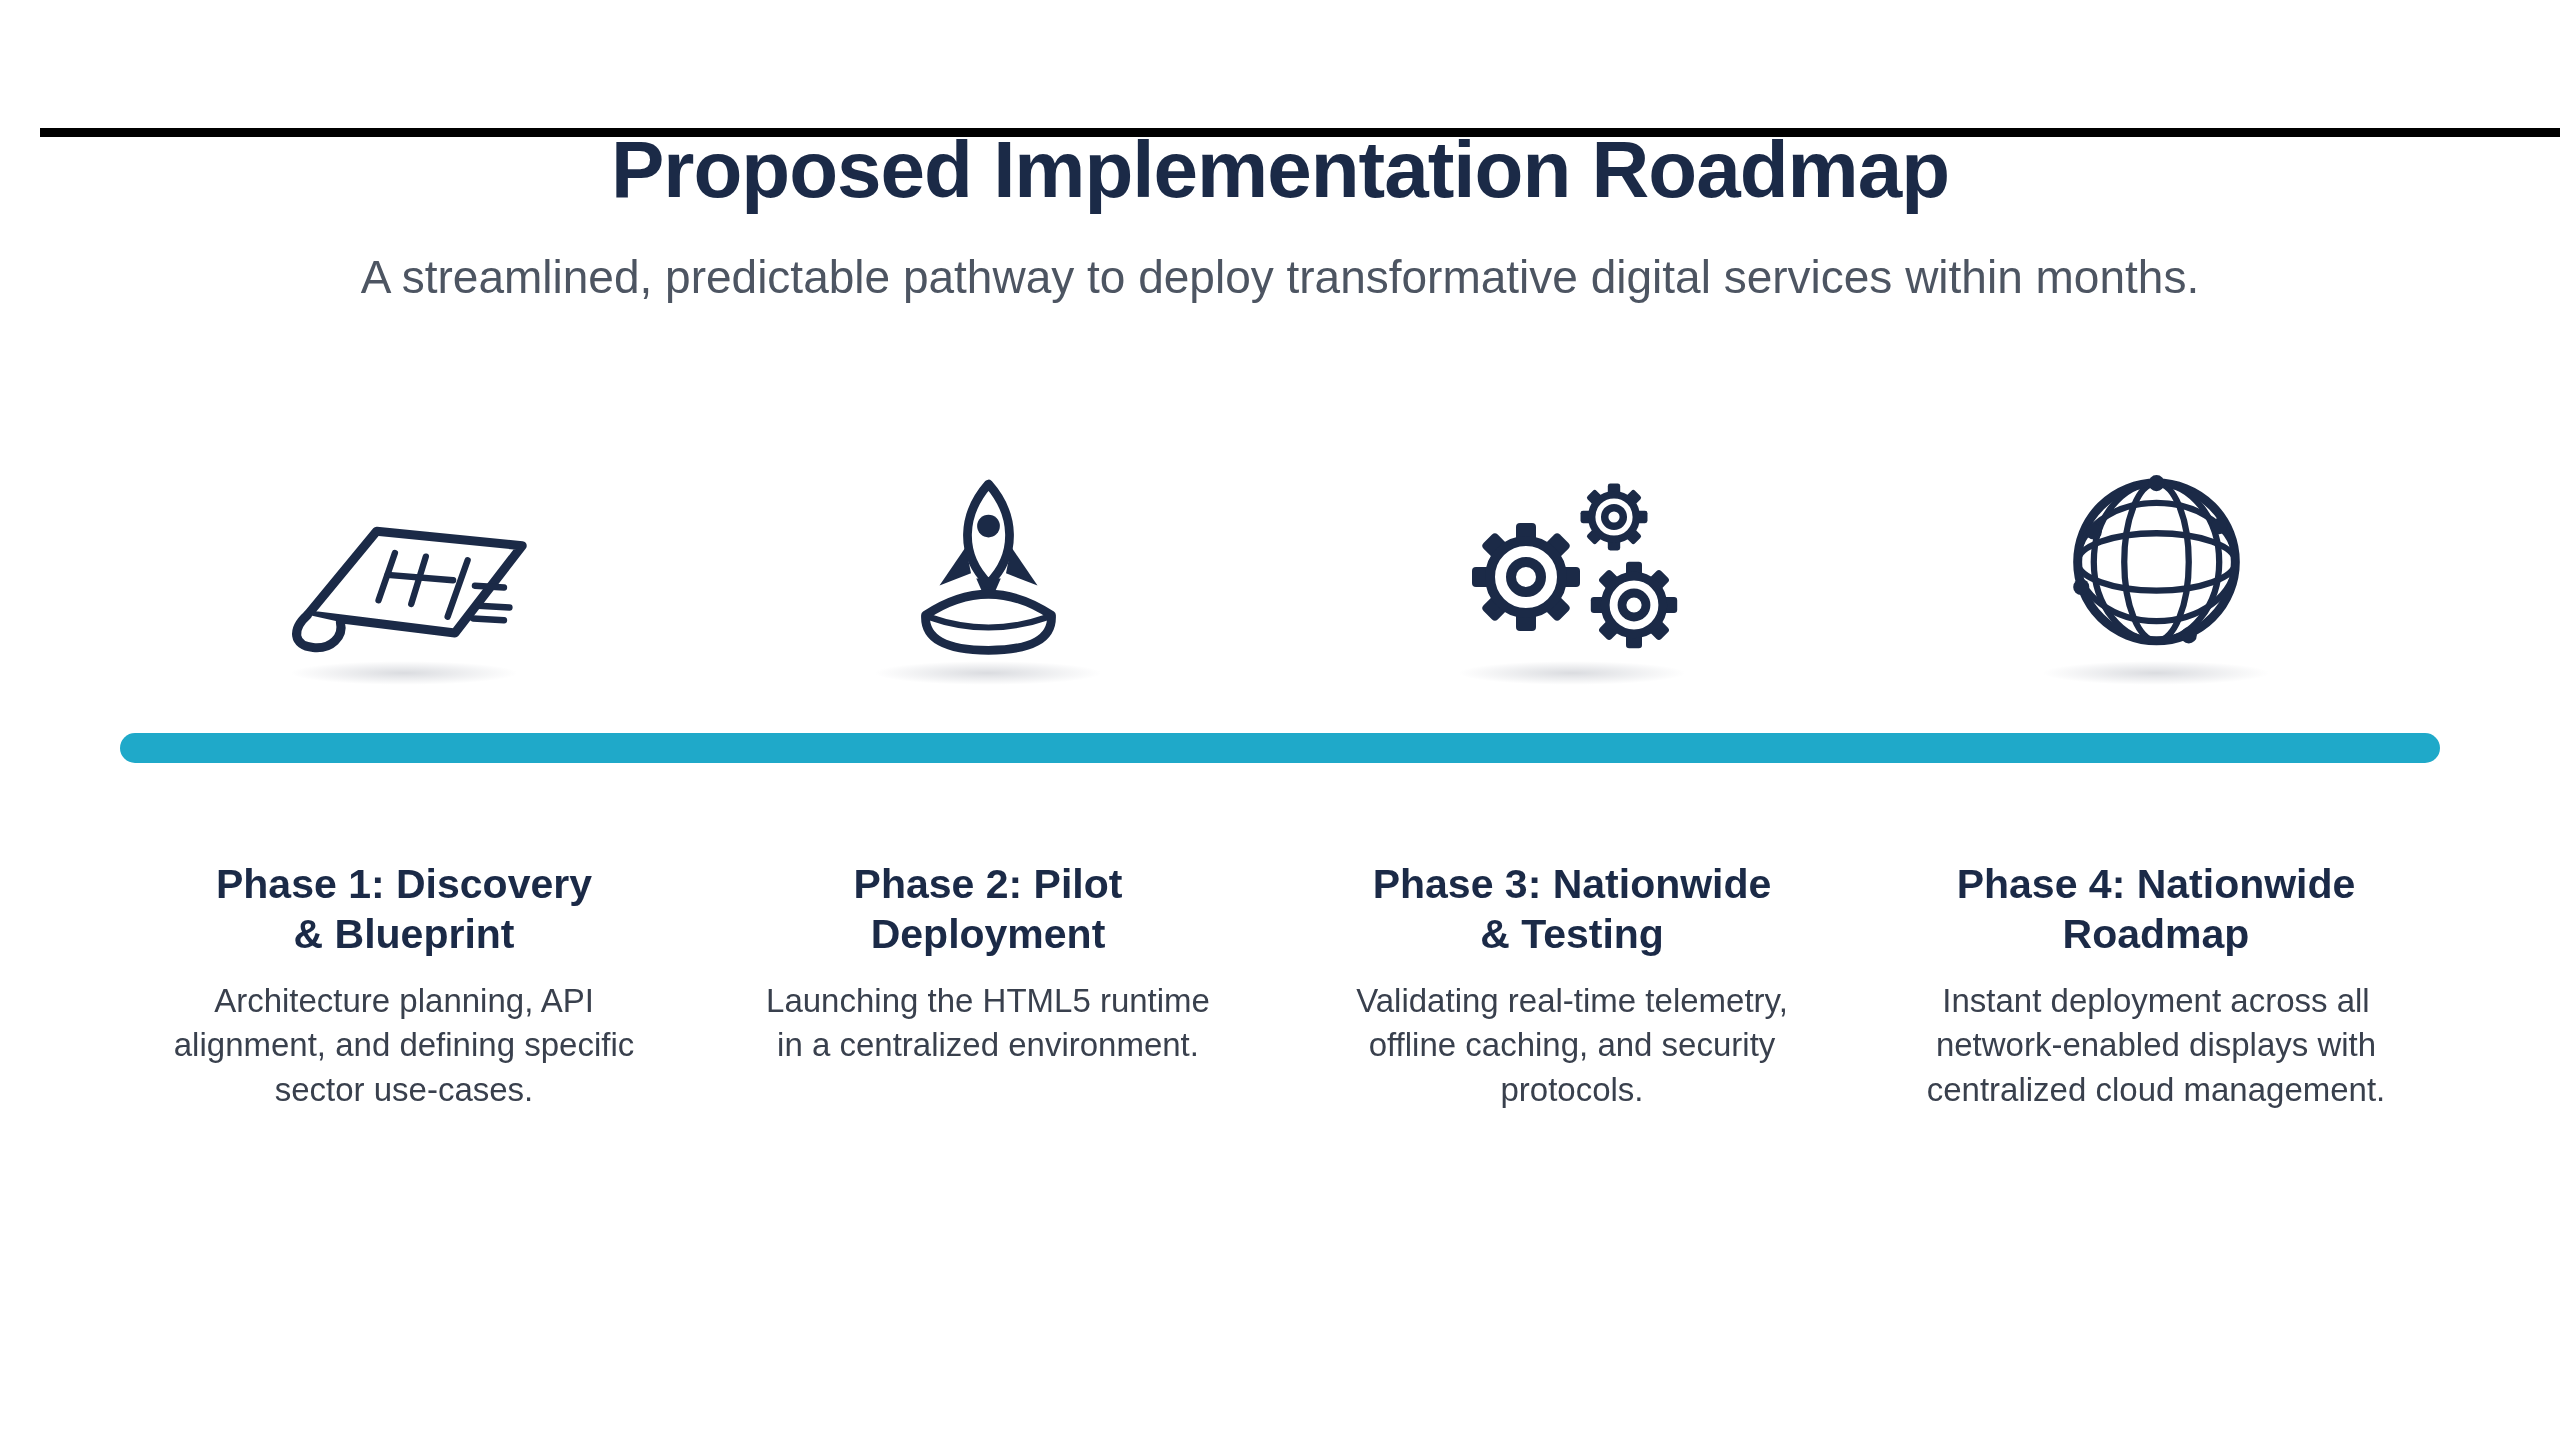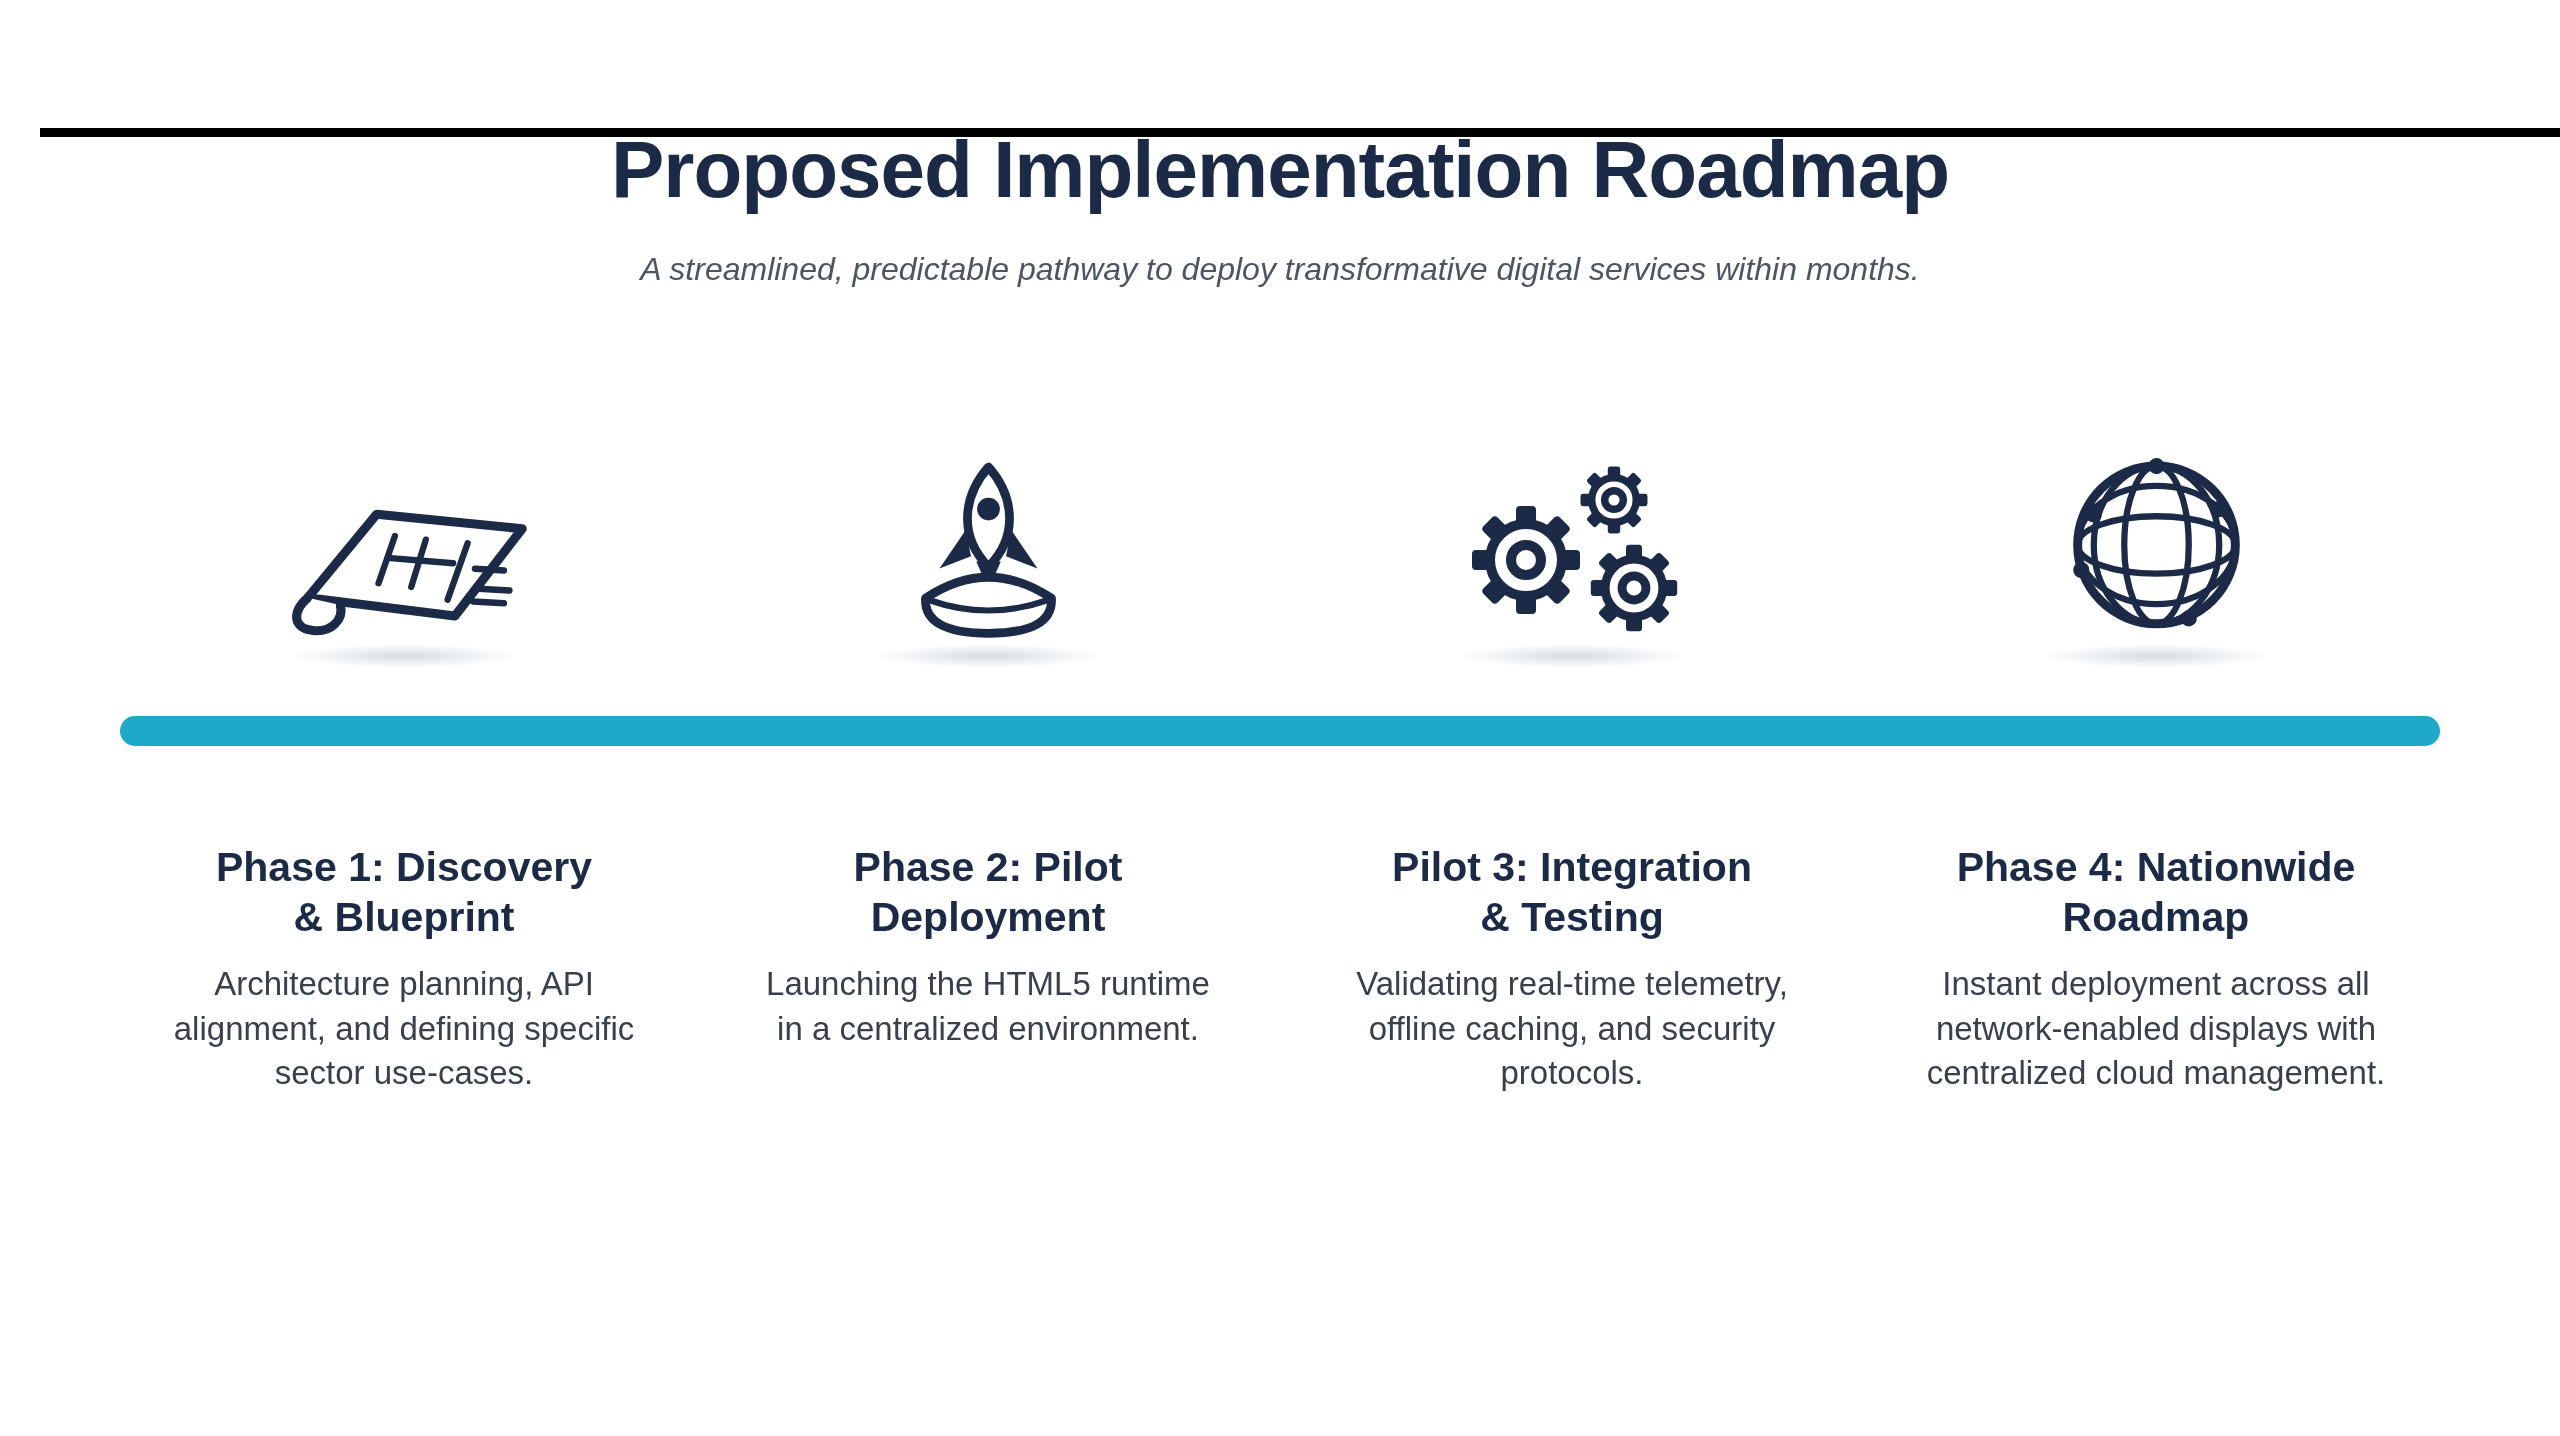"A streamlined, predictable pathway to" p.subtitle { font-size: 32px -> 46px; font-style: italic -> none }
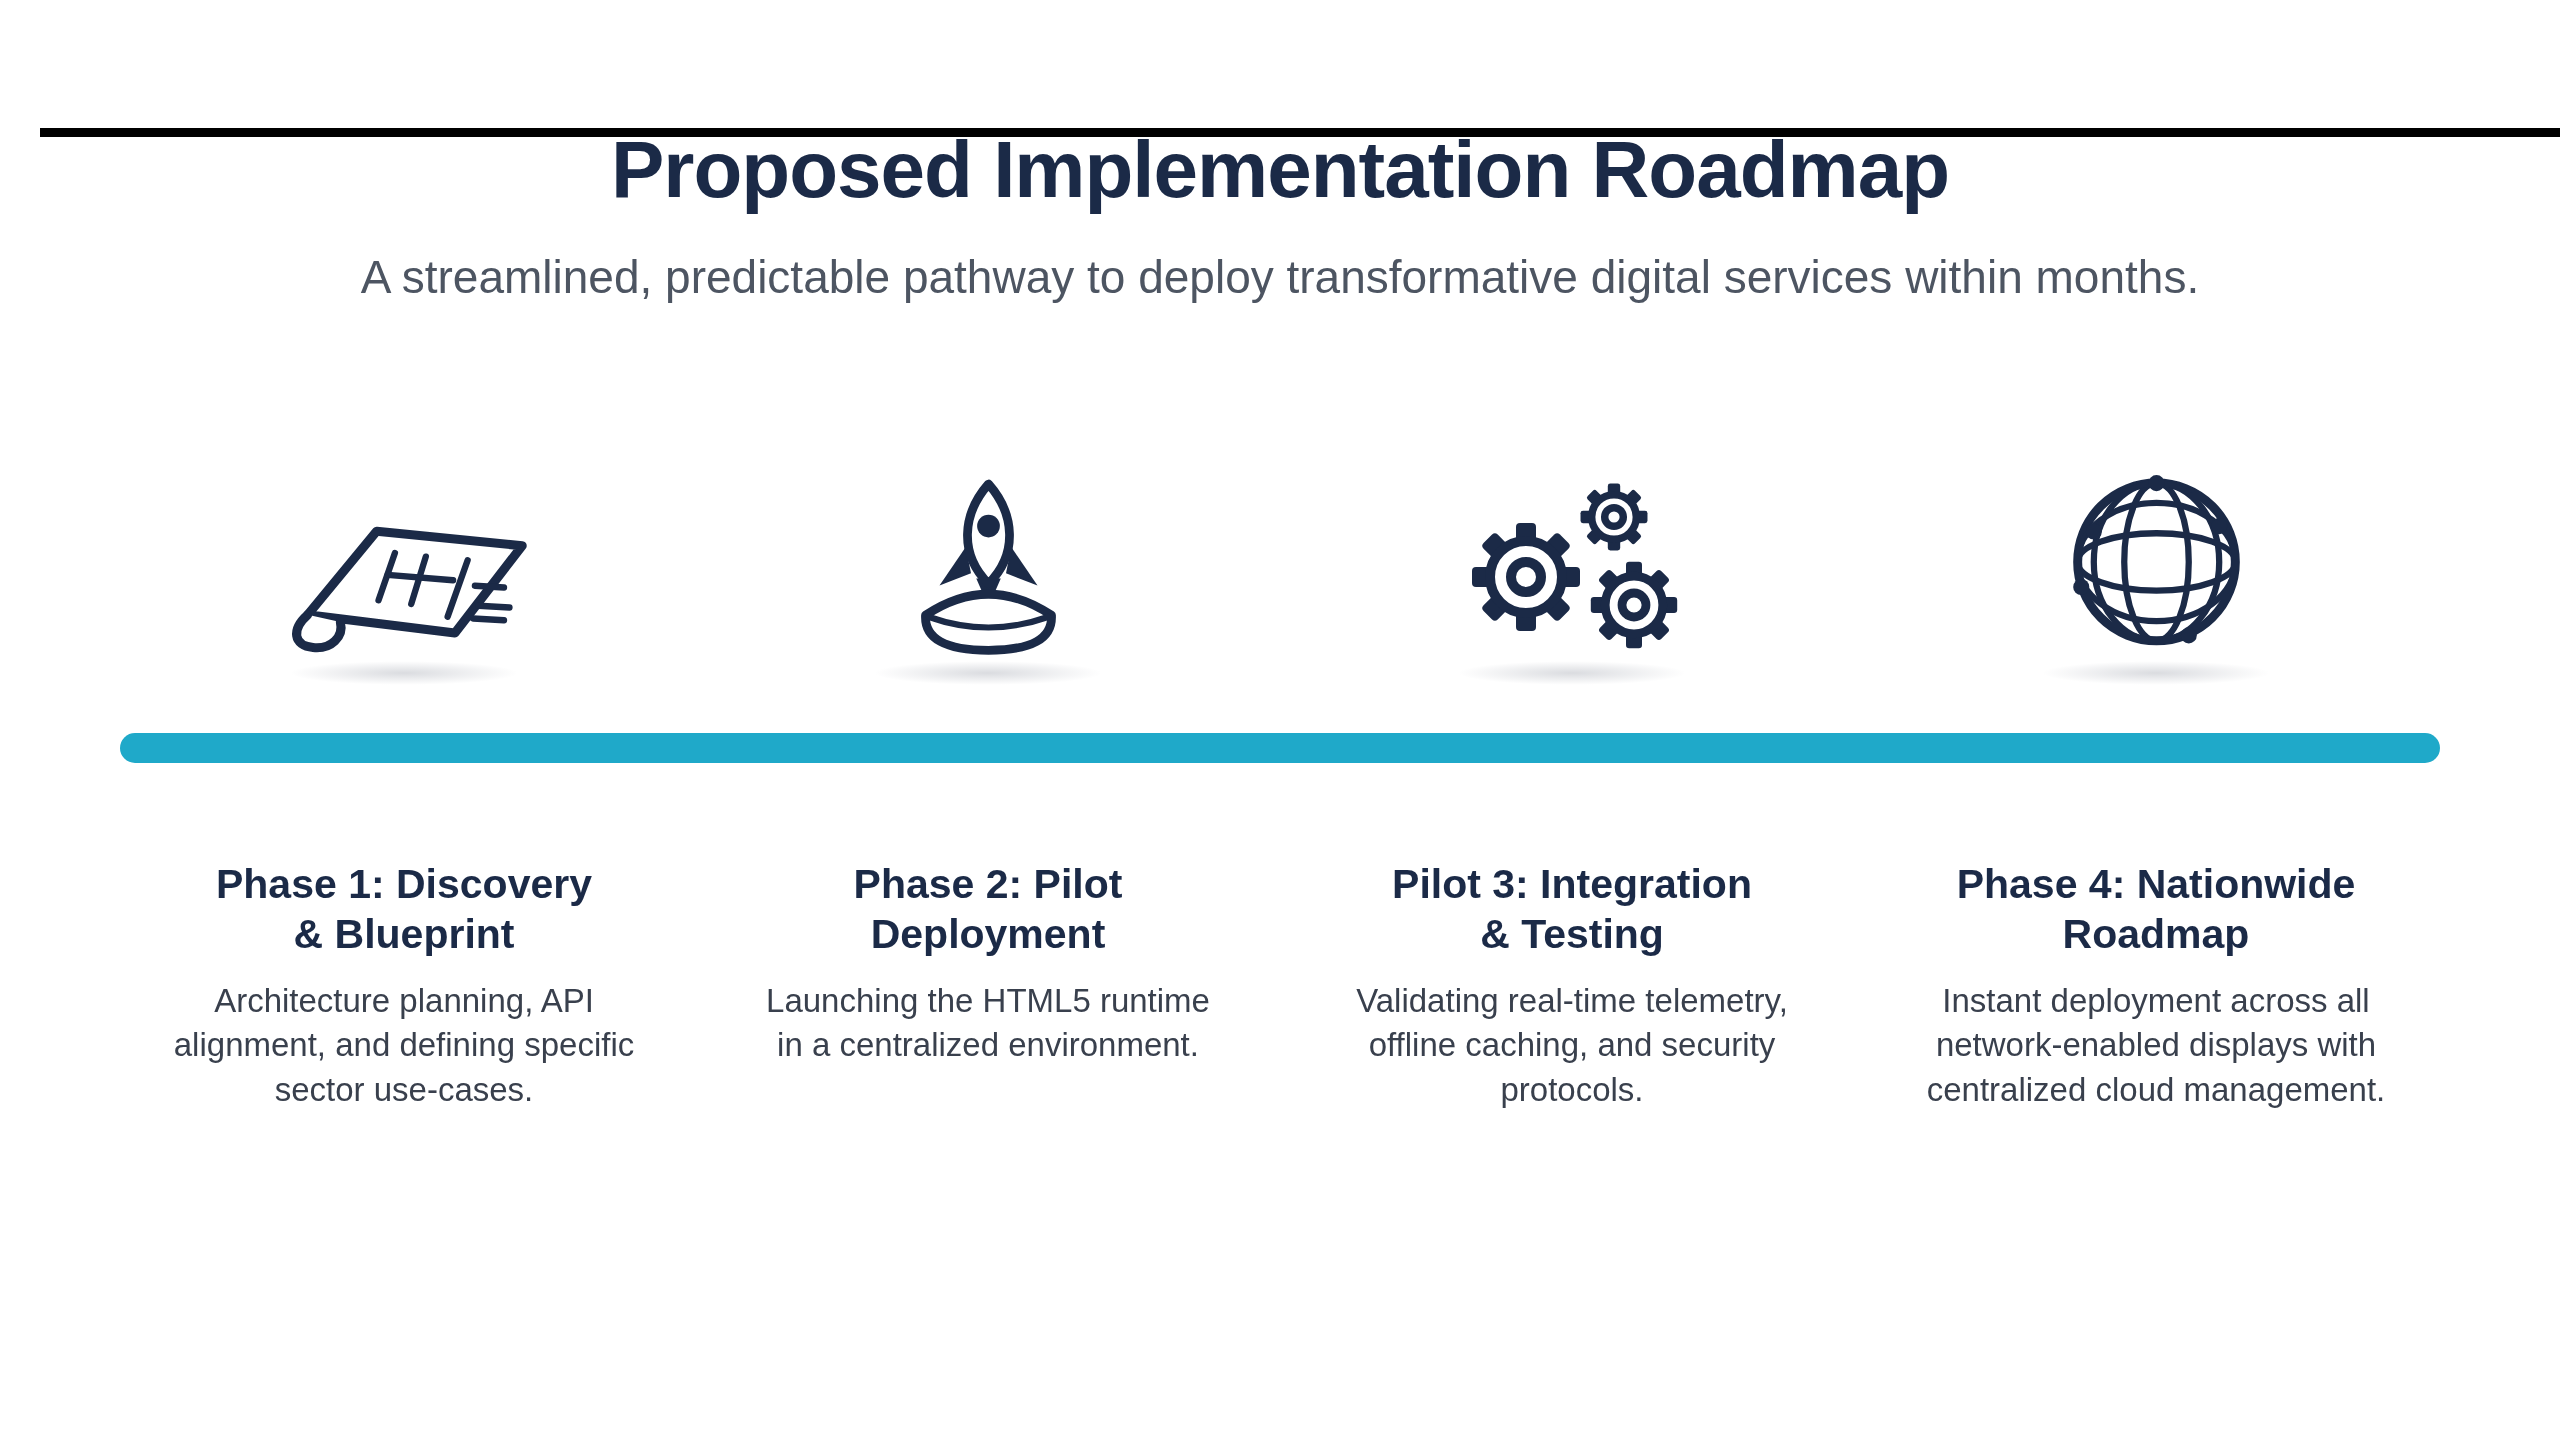"Pilot 3: Integration" span.line { text: Pilot 3: Integration -> Phase 3: Nationwide }
